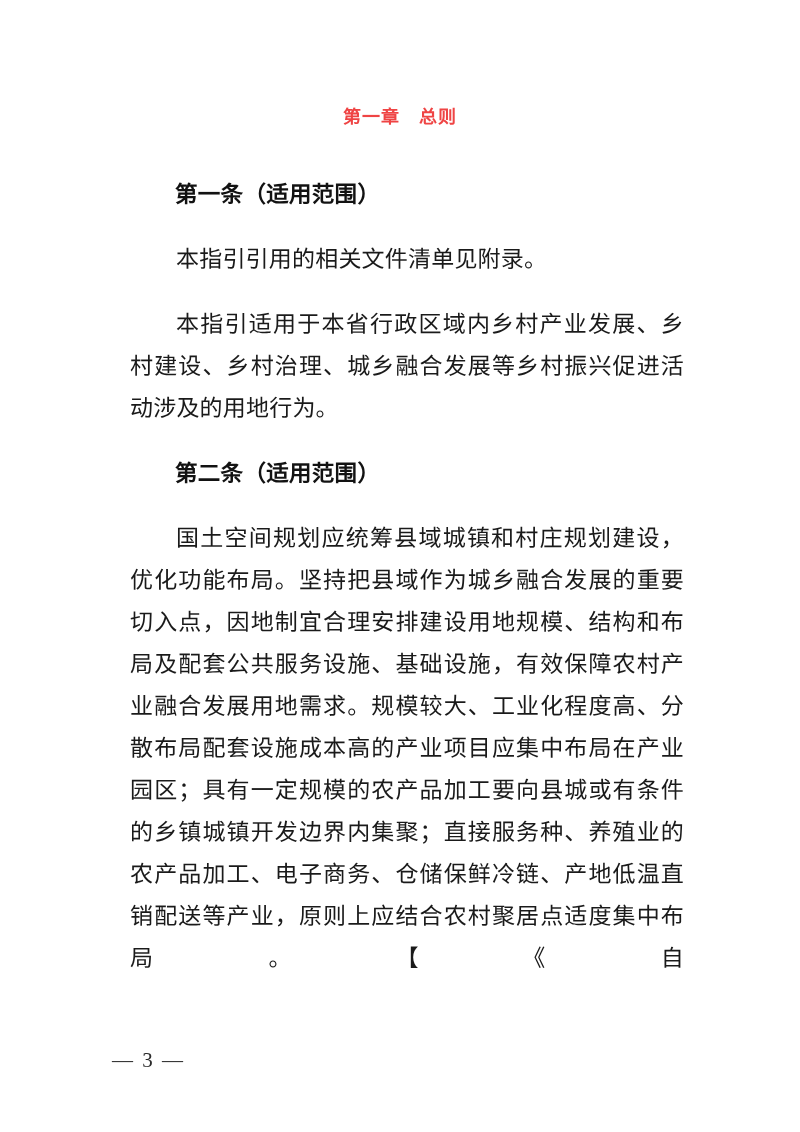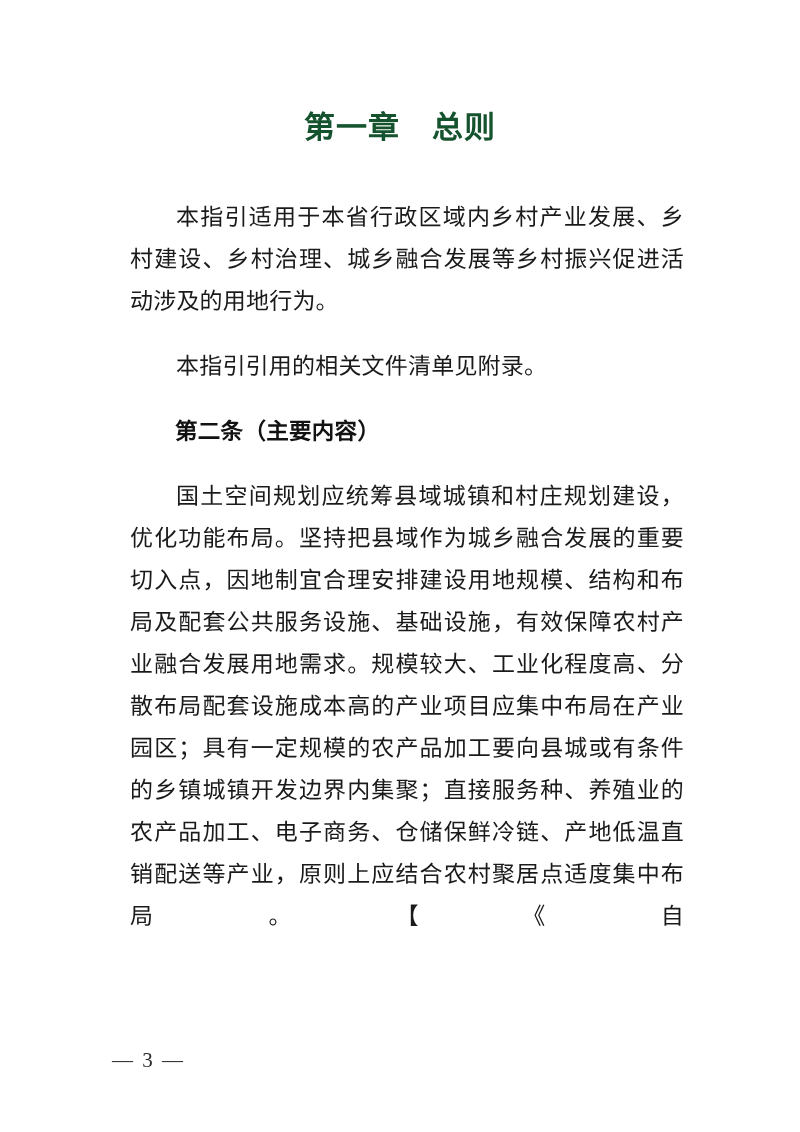"第一章 总则" .chapter-title { color: #14532d -> #ef4444; font-size: 31px -> 18px }
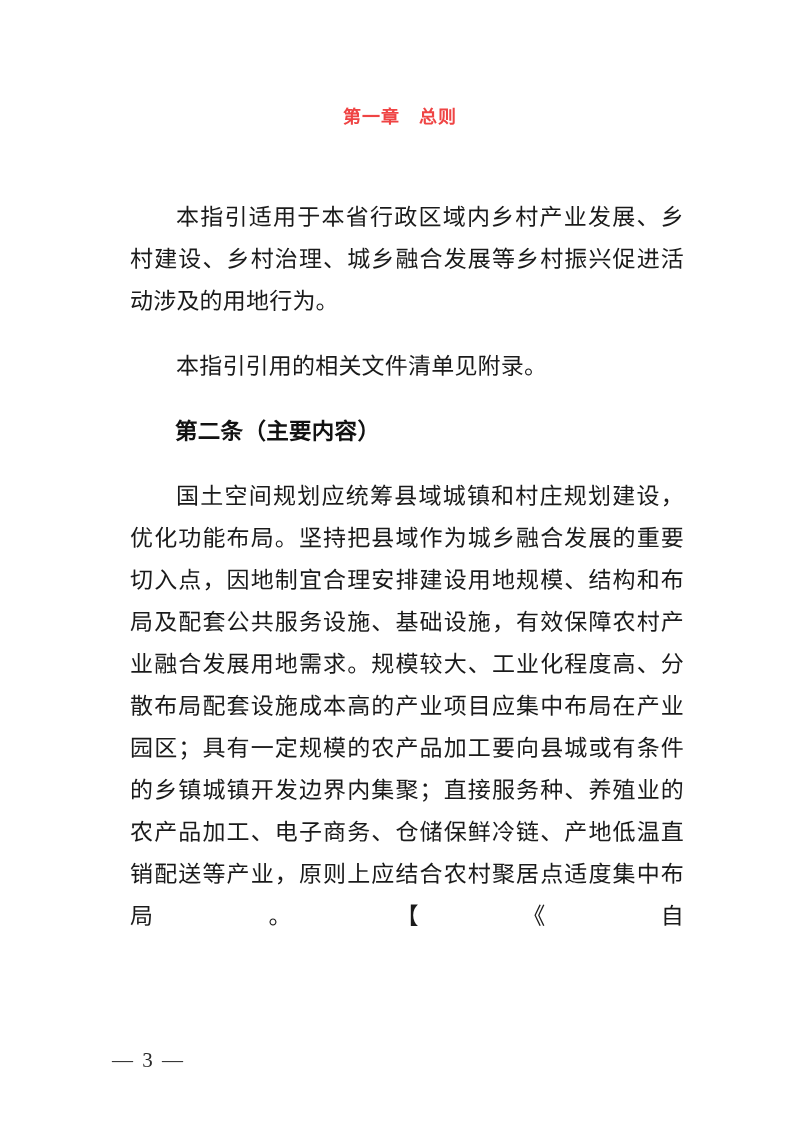"第一条（适用范围）" div.article-heading { html: none -> <div>第一条（适用范围）</div> }
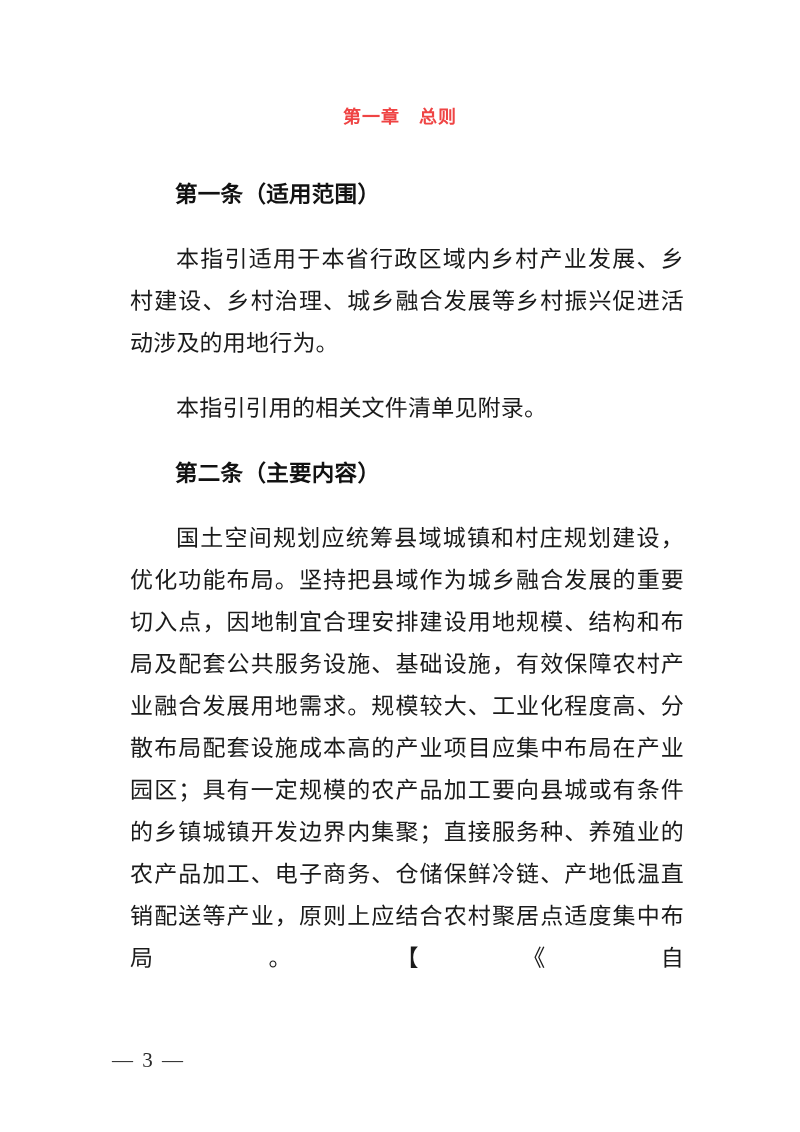"本指引适用于本省行政区域内乡村产业发展、乡村建设、乡村治理、城乡融合发展等乡村振" p.body-para { order: before "本指引引用的相关文件清单见附录。" -> after "本指引引用的相关文件清单见附录。" }
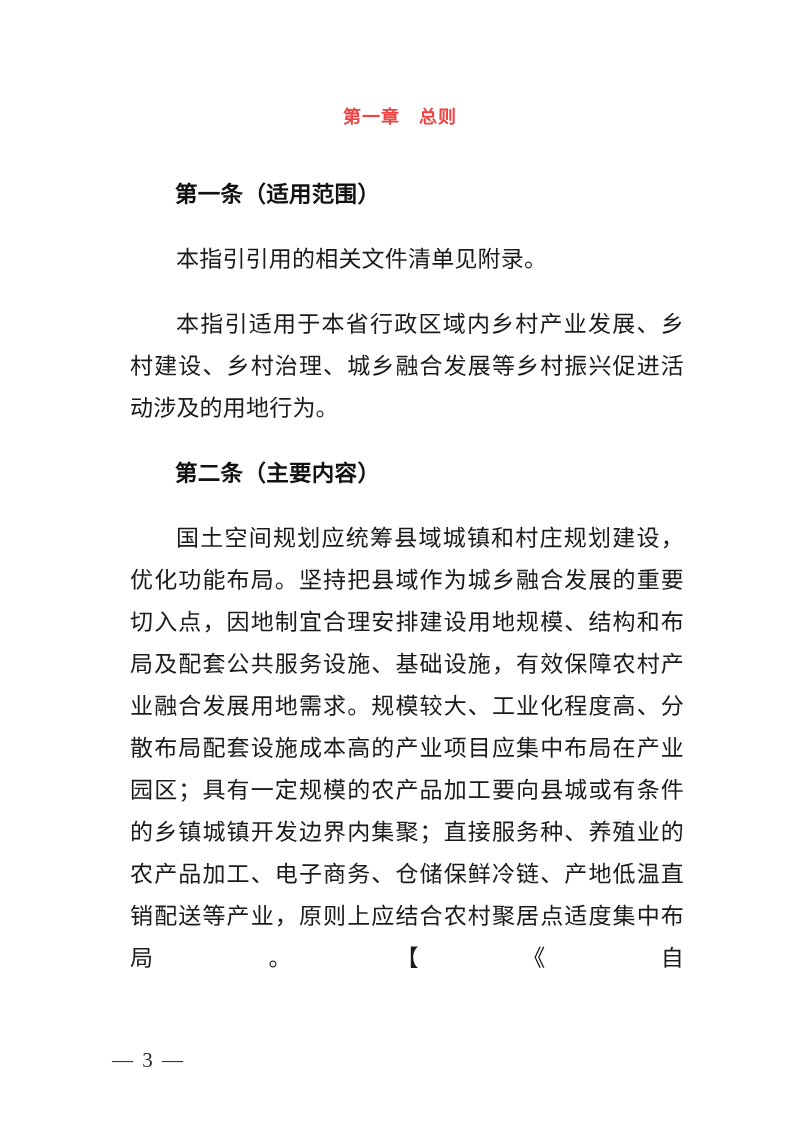"第二条（主要内容）" div.article-heading { text: 主要内容 -> 适用范围 }
